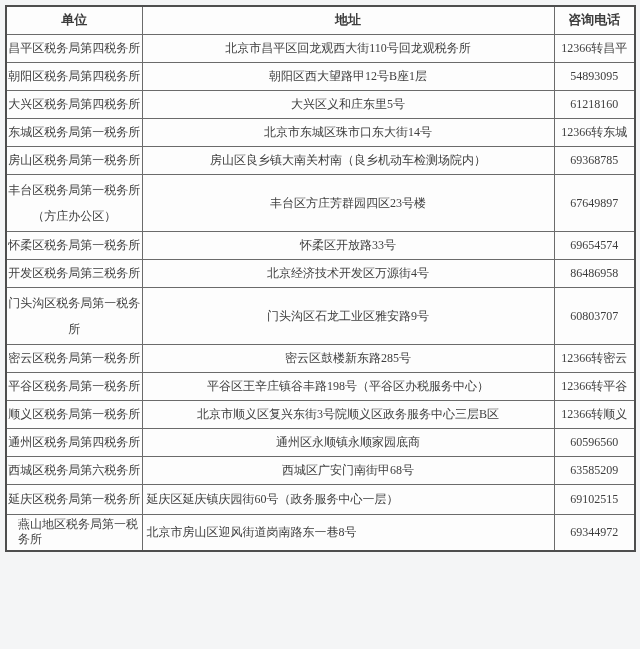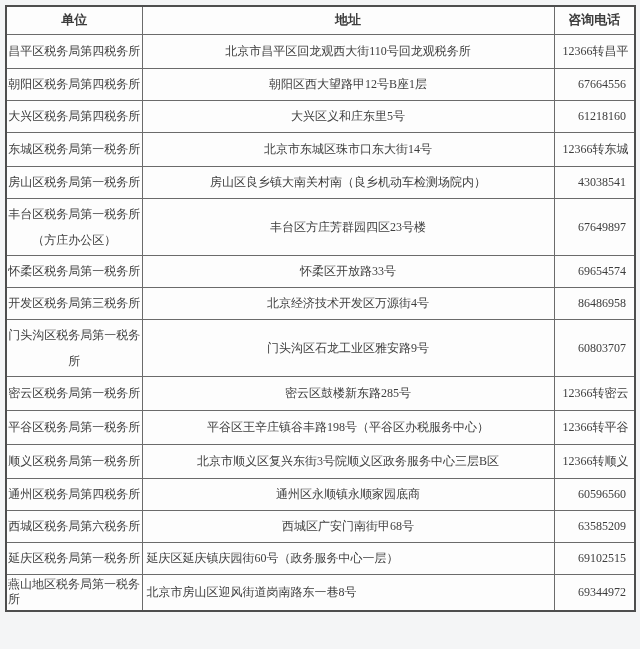"12366转昌平" td.c-phone { padding: 8px -> 0; text-align: right -> none }
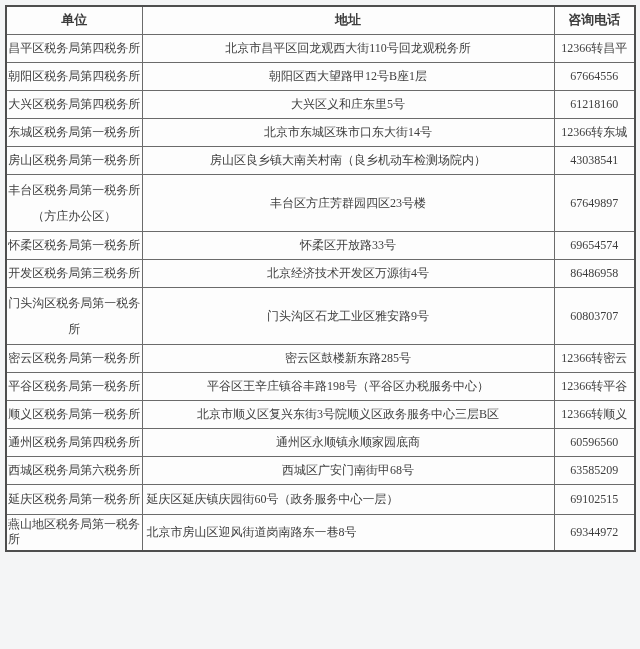"67664556" td.c-phone { text: 67664556 -> 54893095 }
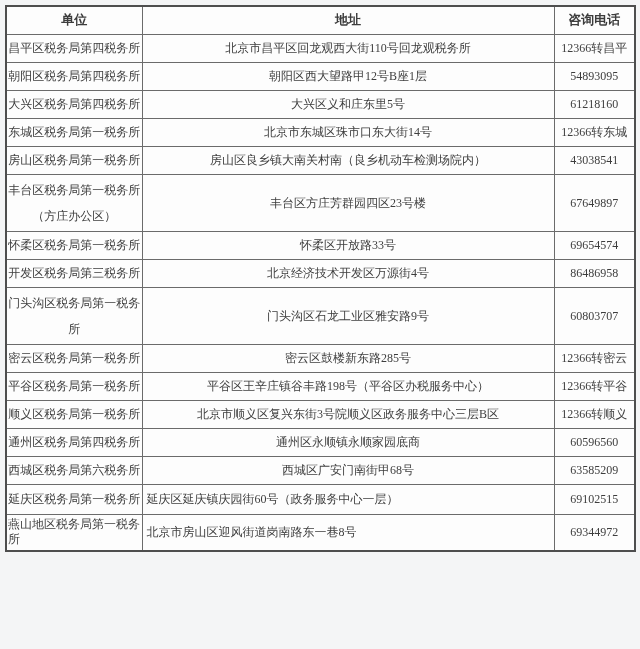"43038541" td.c-phone { text: 43038541 -> 69368785 }
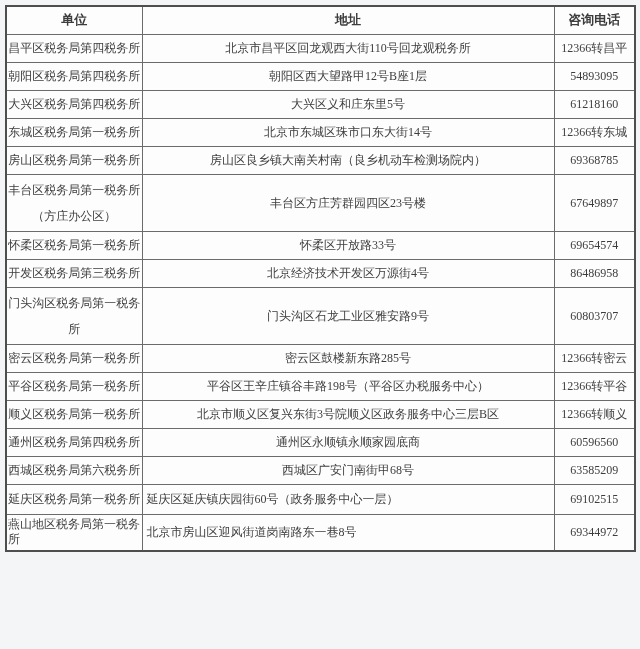"燕山地区税务局第一税务所" td.c-unit.left { padding-left: 1px -> 11px }
